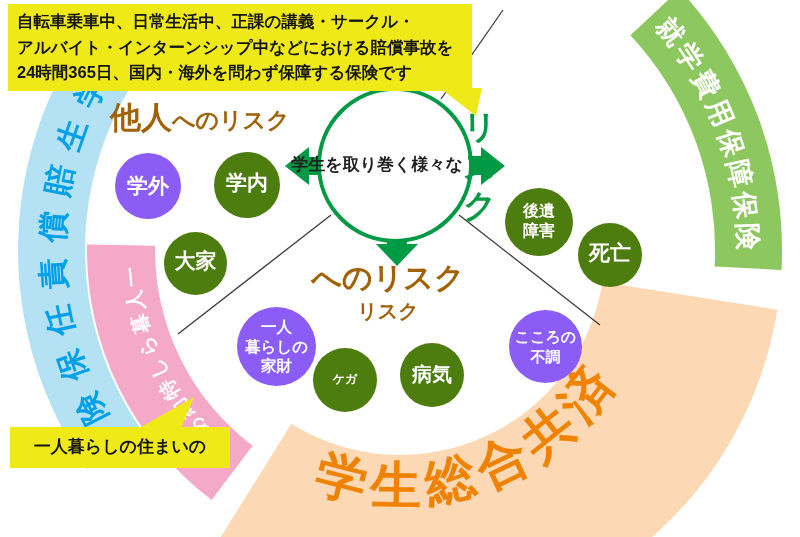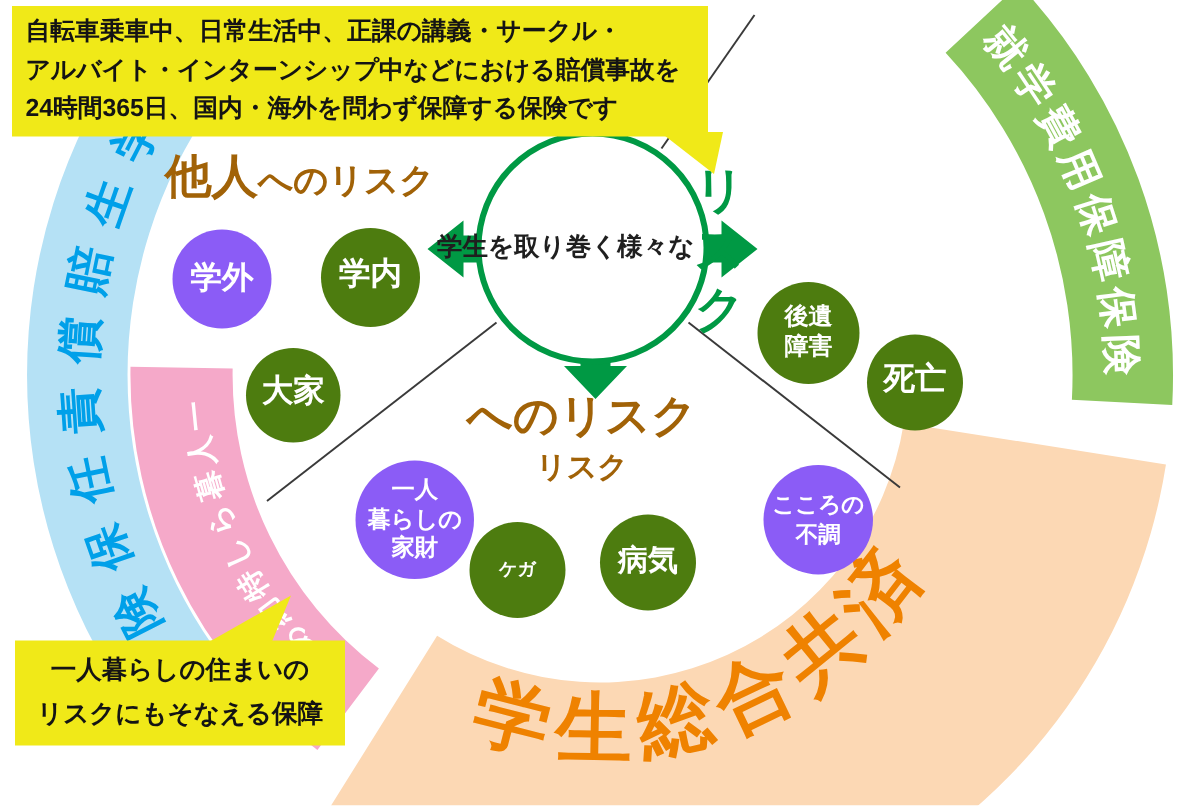"リスクにもそなえる保障" div.co-line { html: <div>リスクにもそなえる保障</div> -> none }
